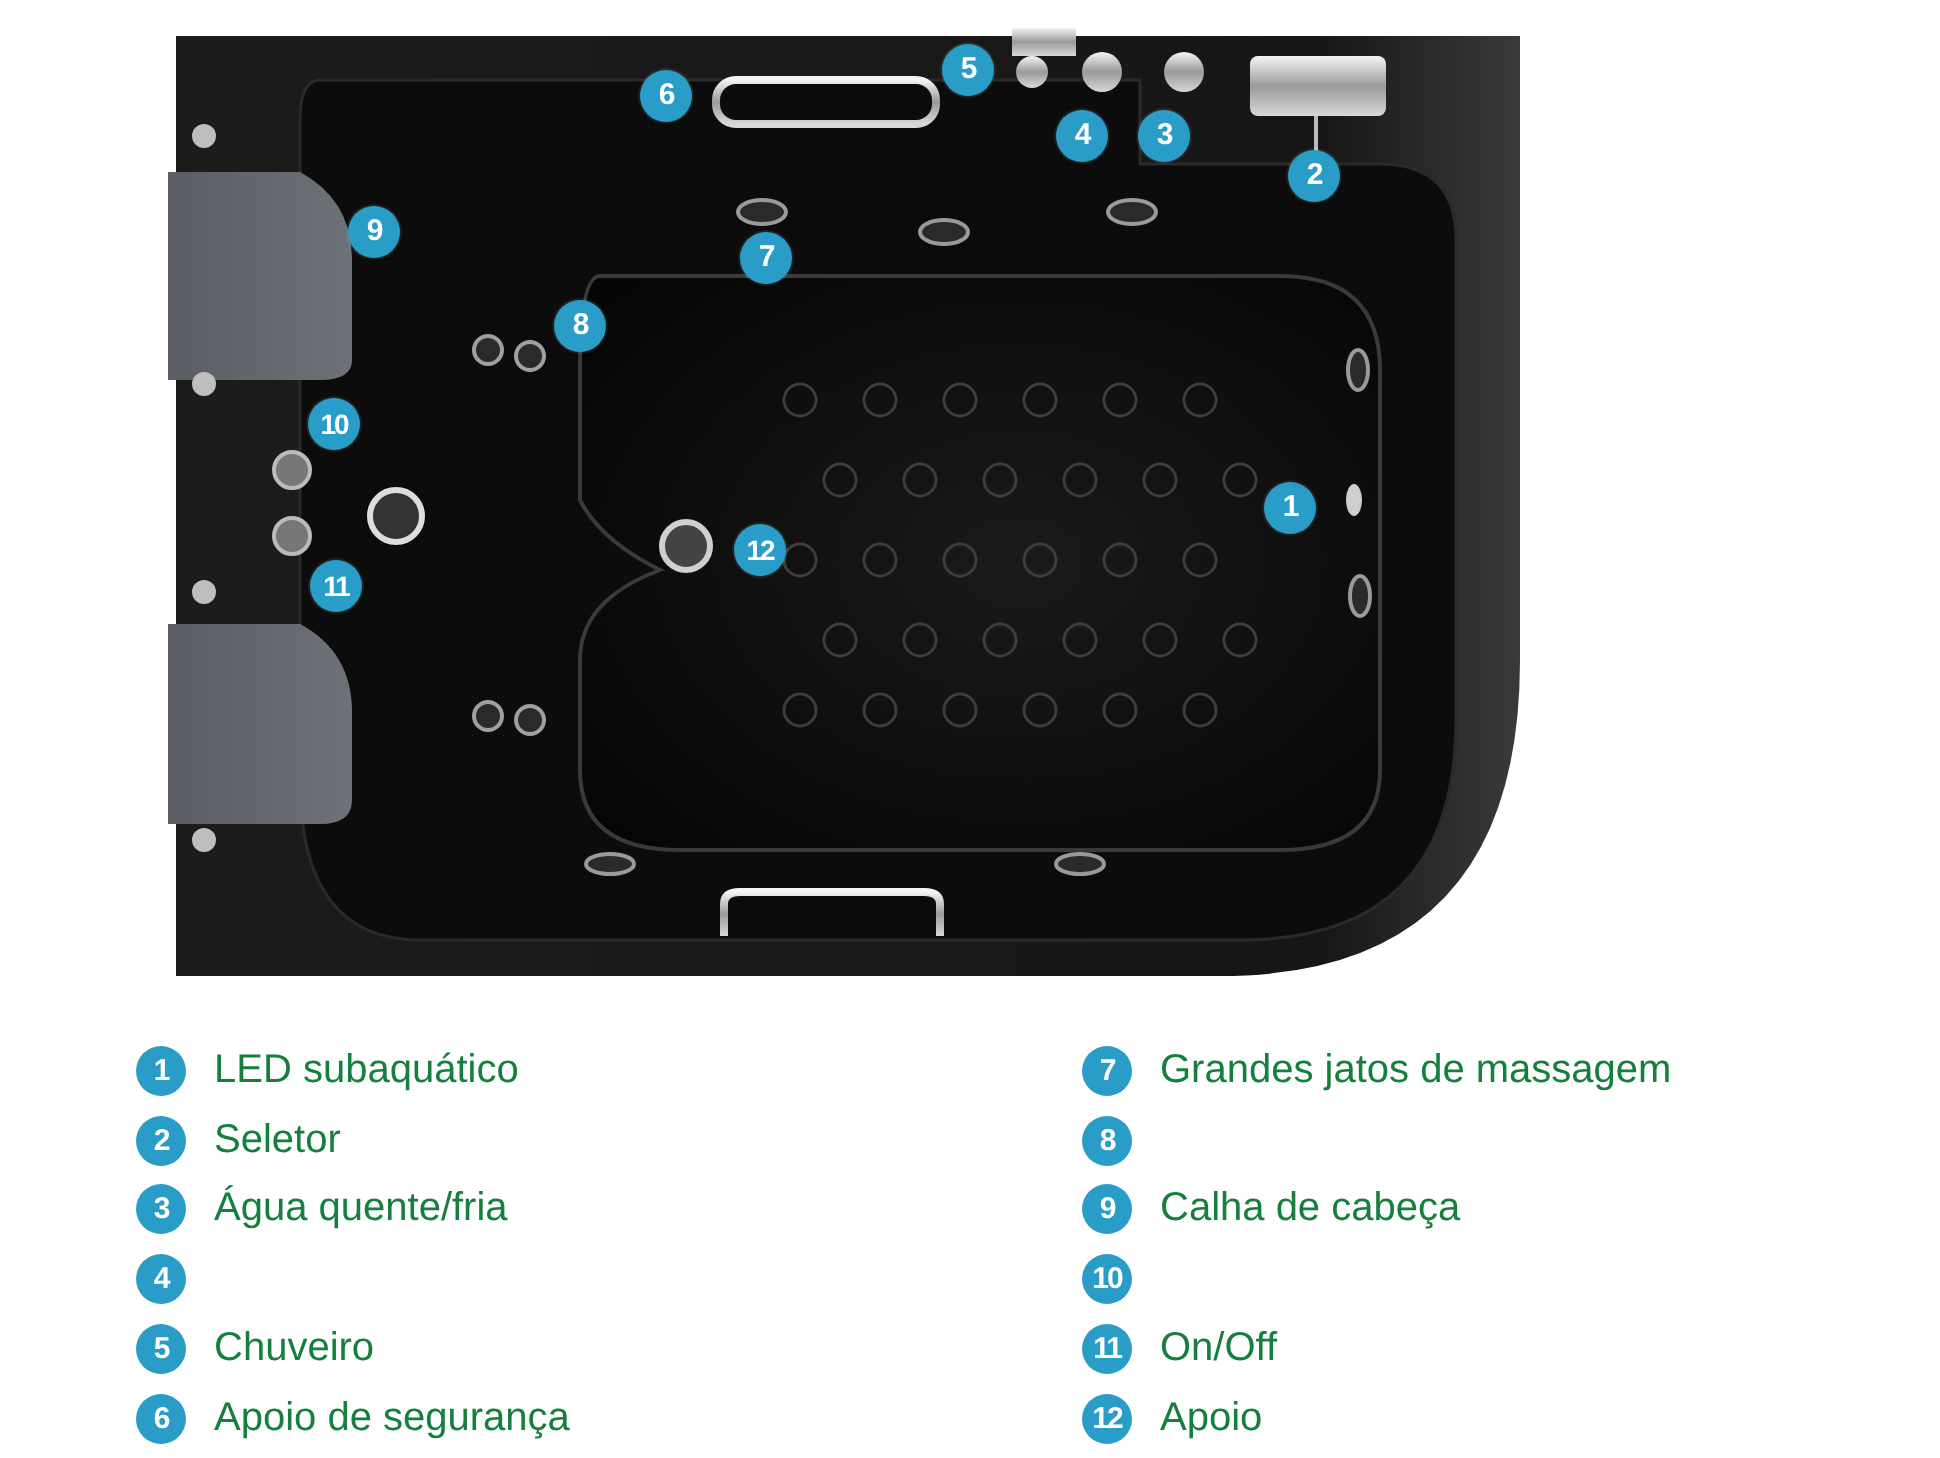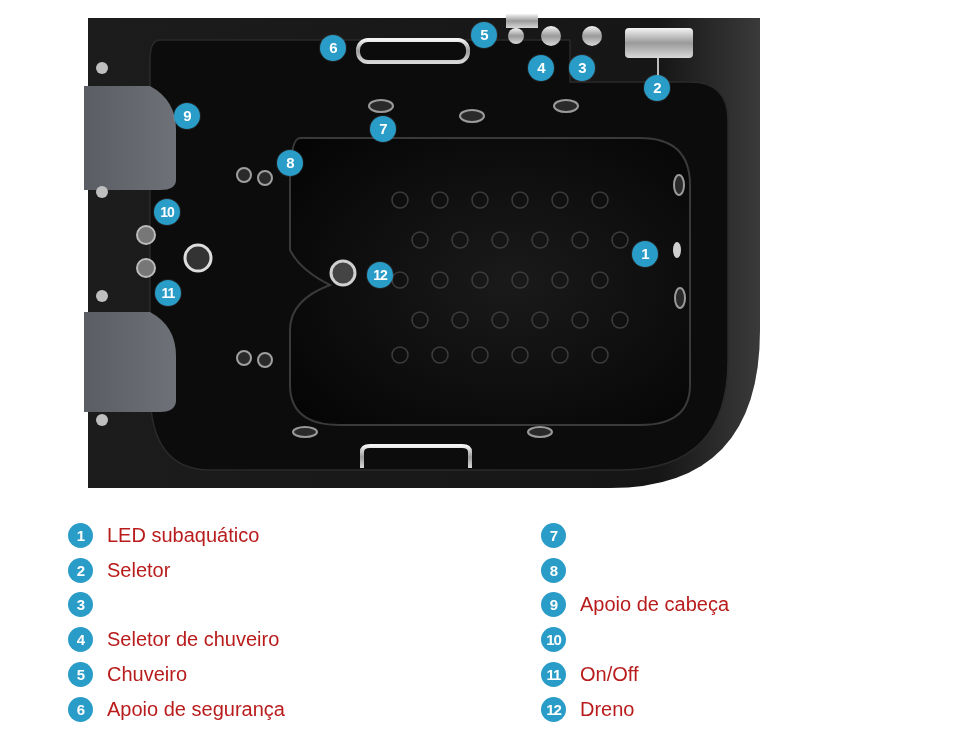"LED subaquático" .legend-item .lt { color: #b91c1c -> #15803d }
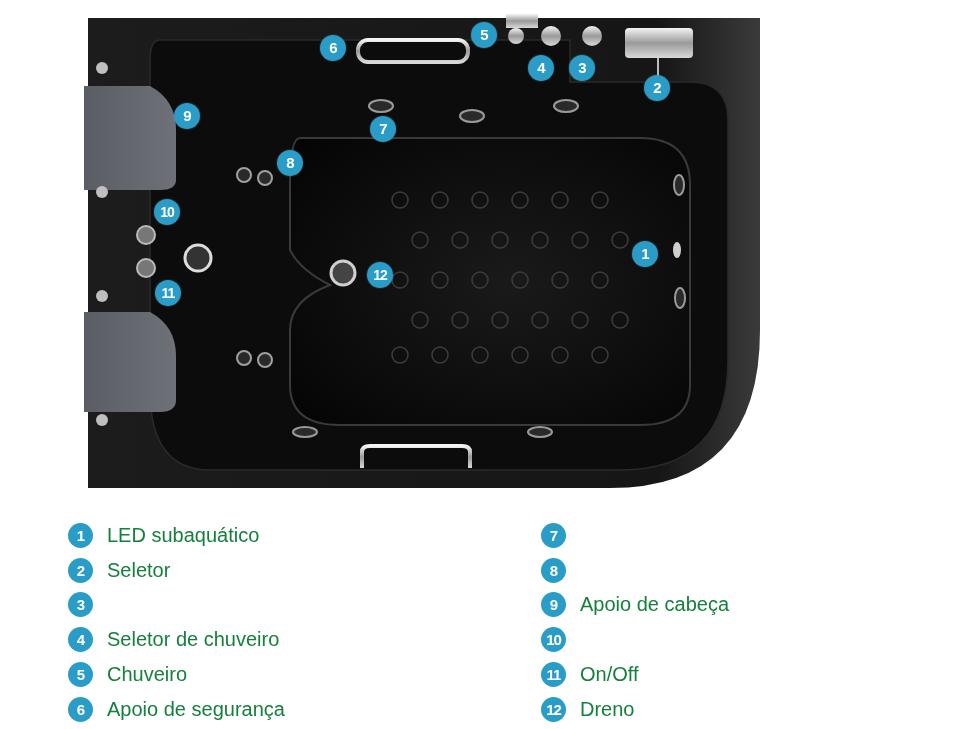"Grandes jatos de massagem" span.lt { html: none -> <span>Grandes jatos de massagem</span> }
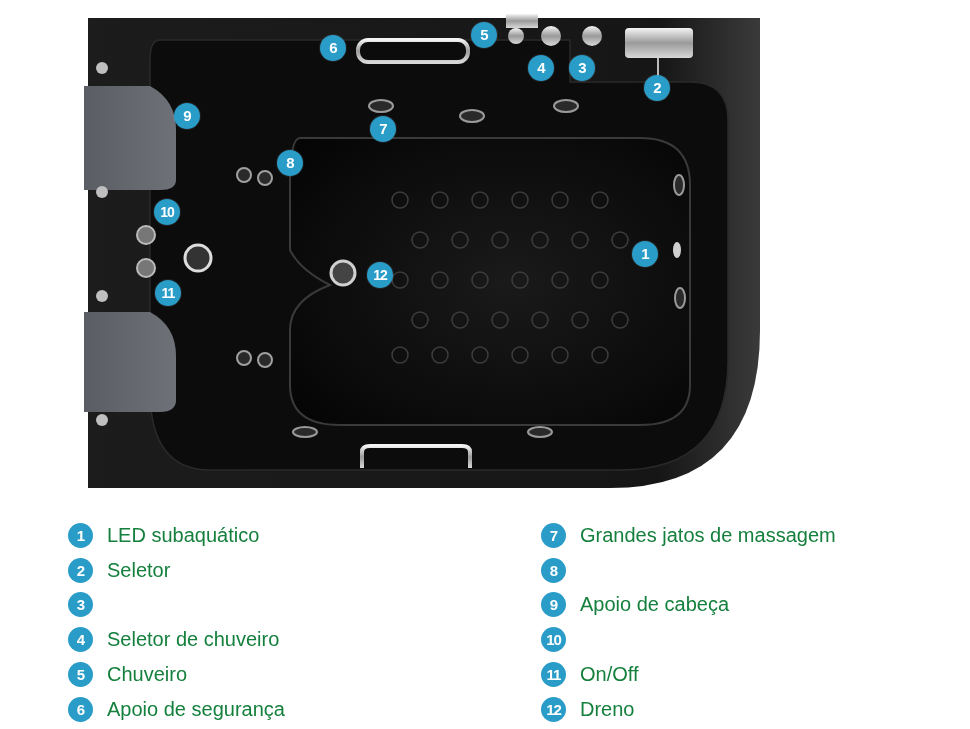"Água quente/fria" span.lt { html: none -> <span>Água quente/fria</span> }
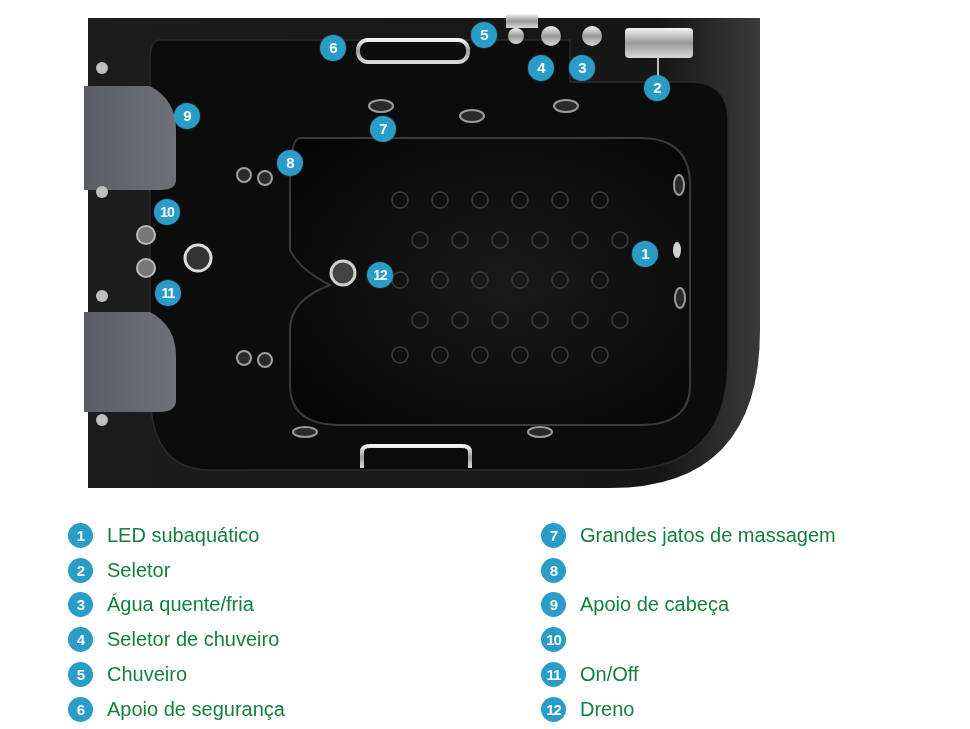"Apoio de cabeça" span.lt { text: Apoio -> Calha }
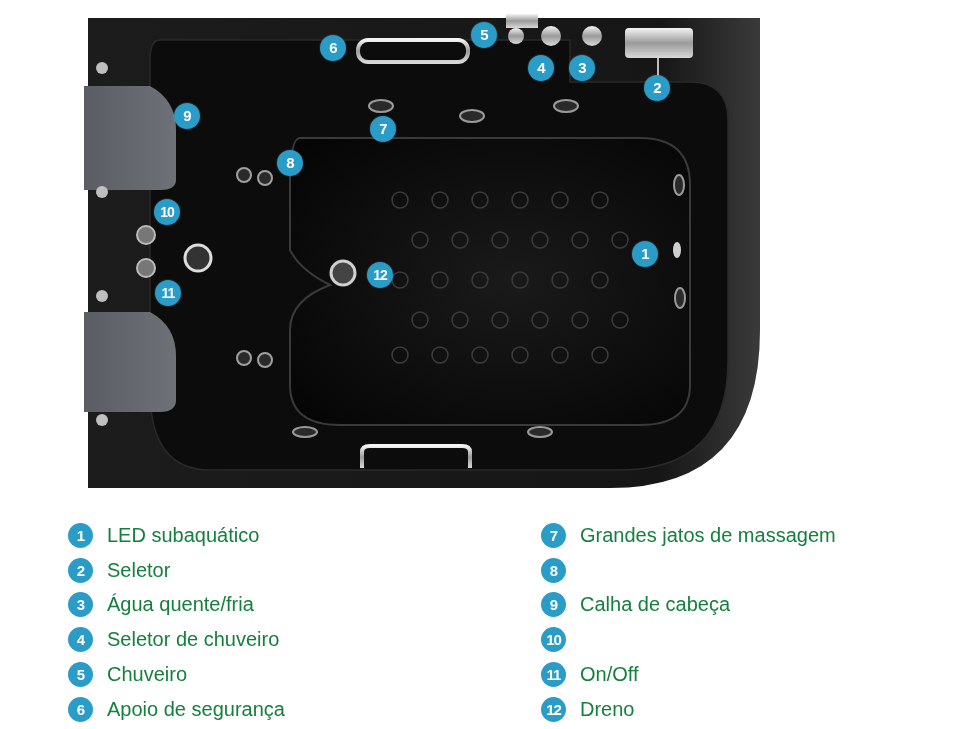"Seletor de chuveiro" span.lt { html: <span>Seletor de chuveiro</span> -> none }
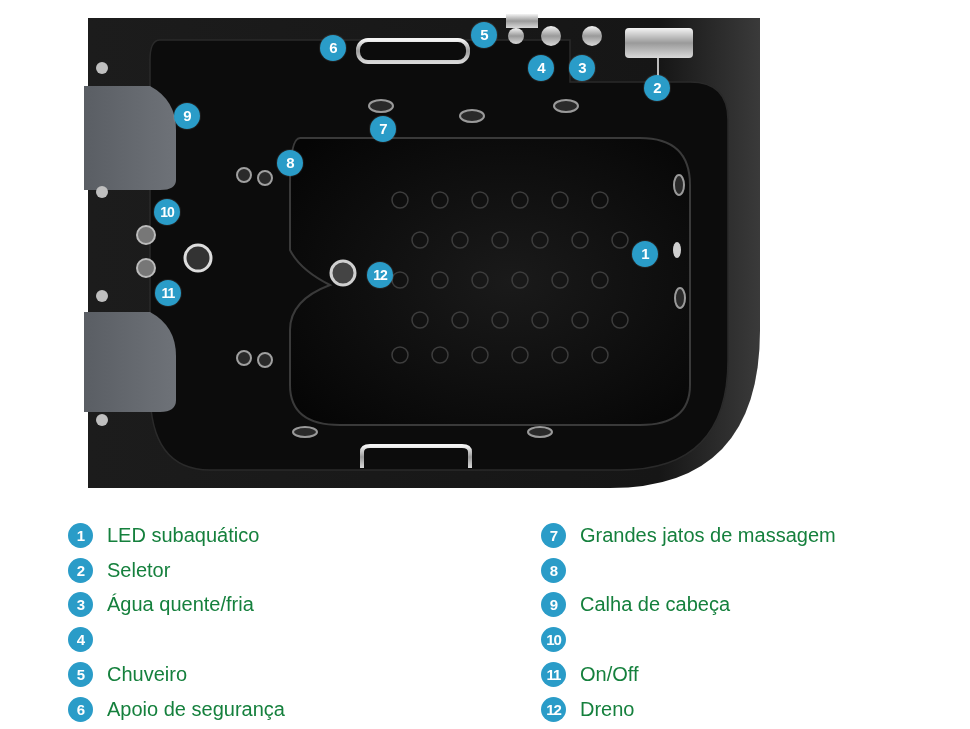"Dreno" span.lt { text: Dreno -> Apoio }
